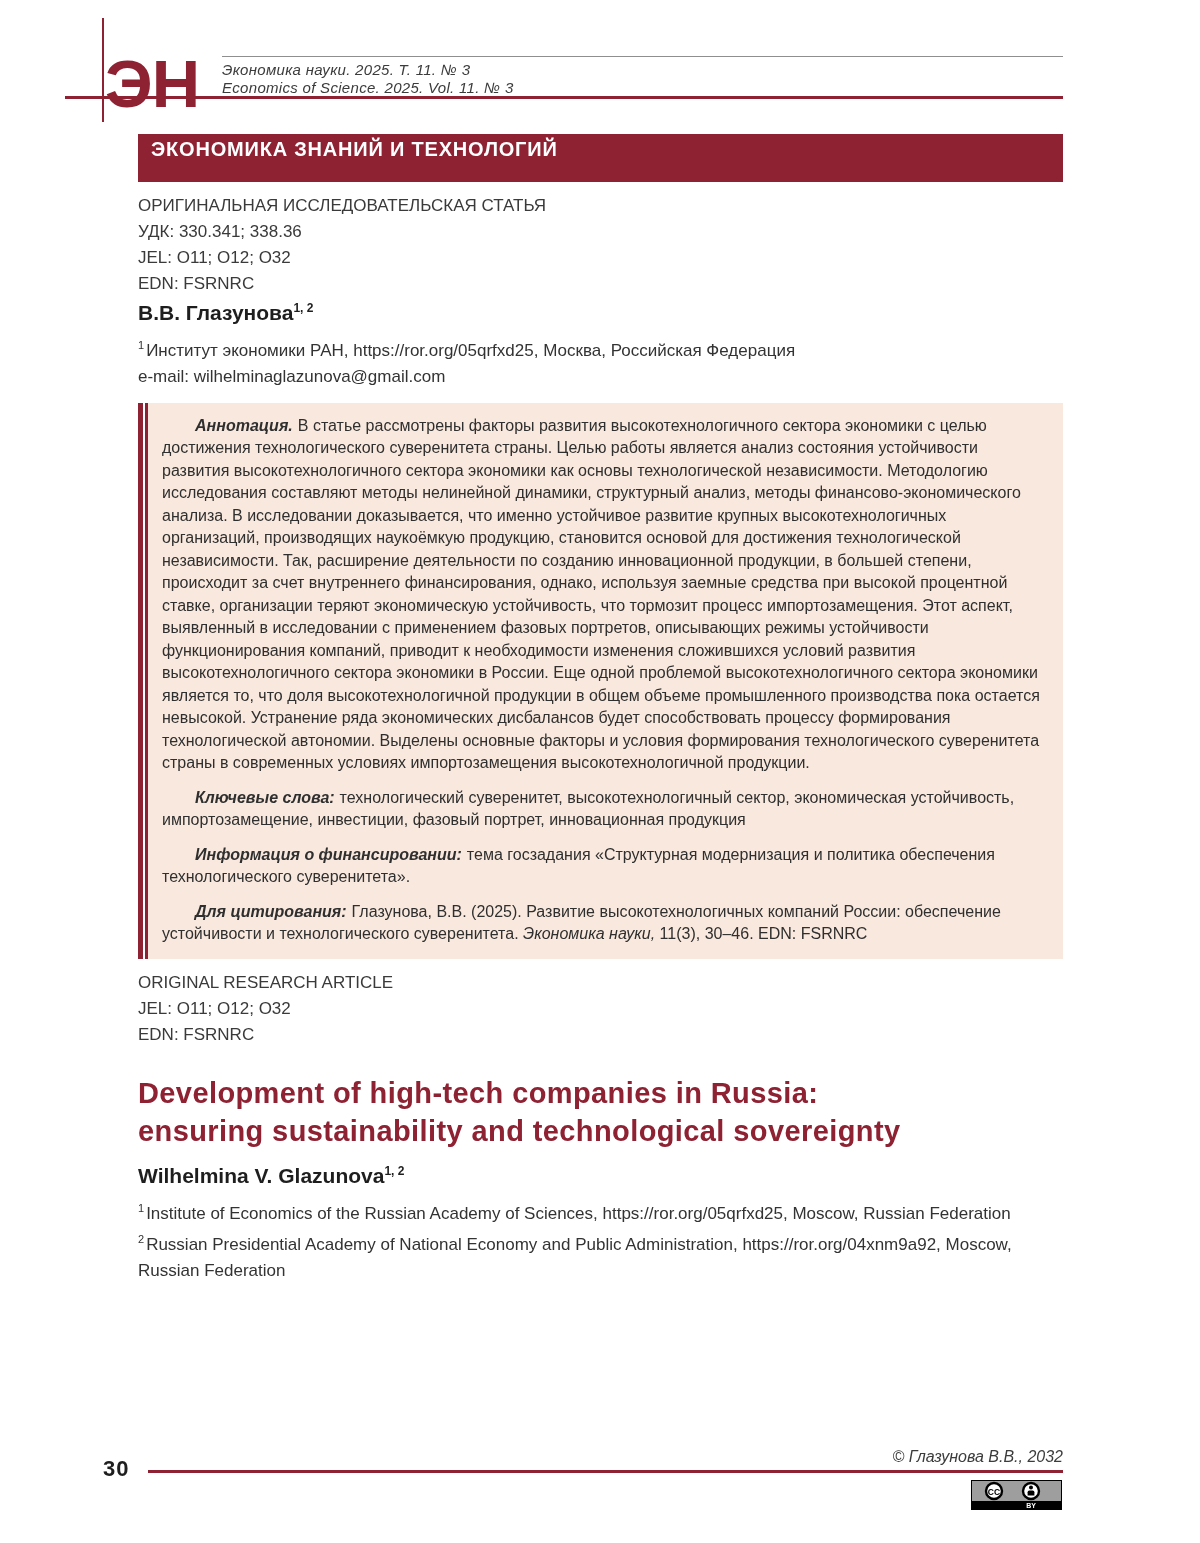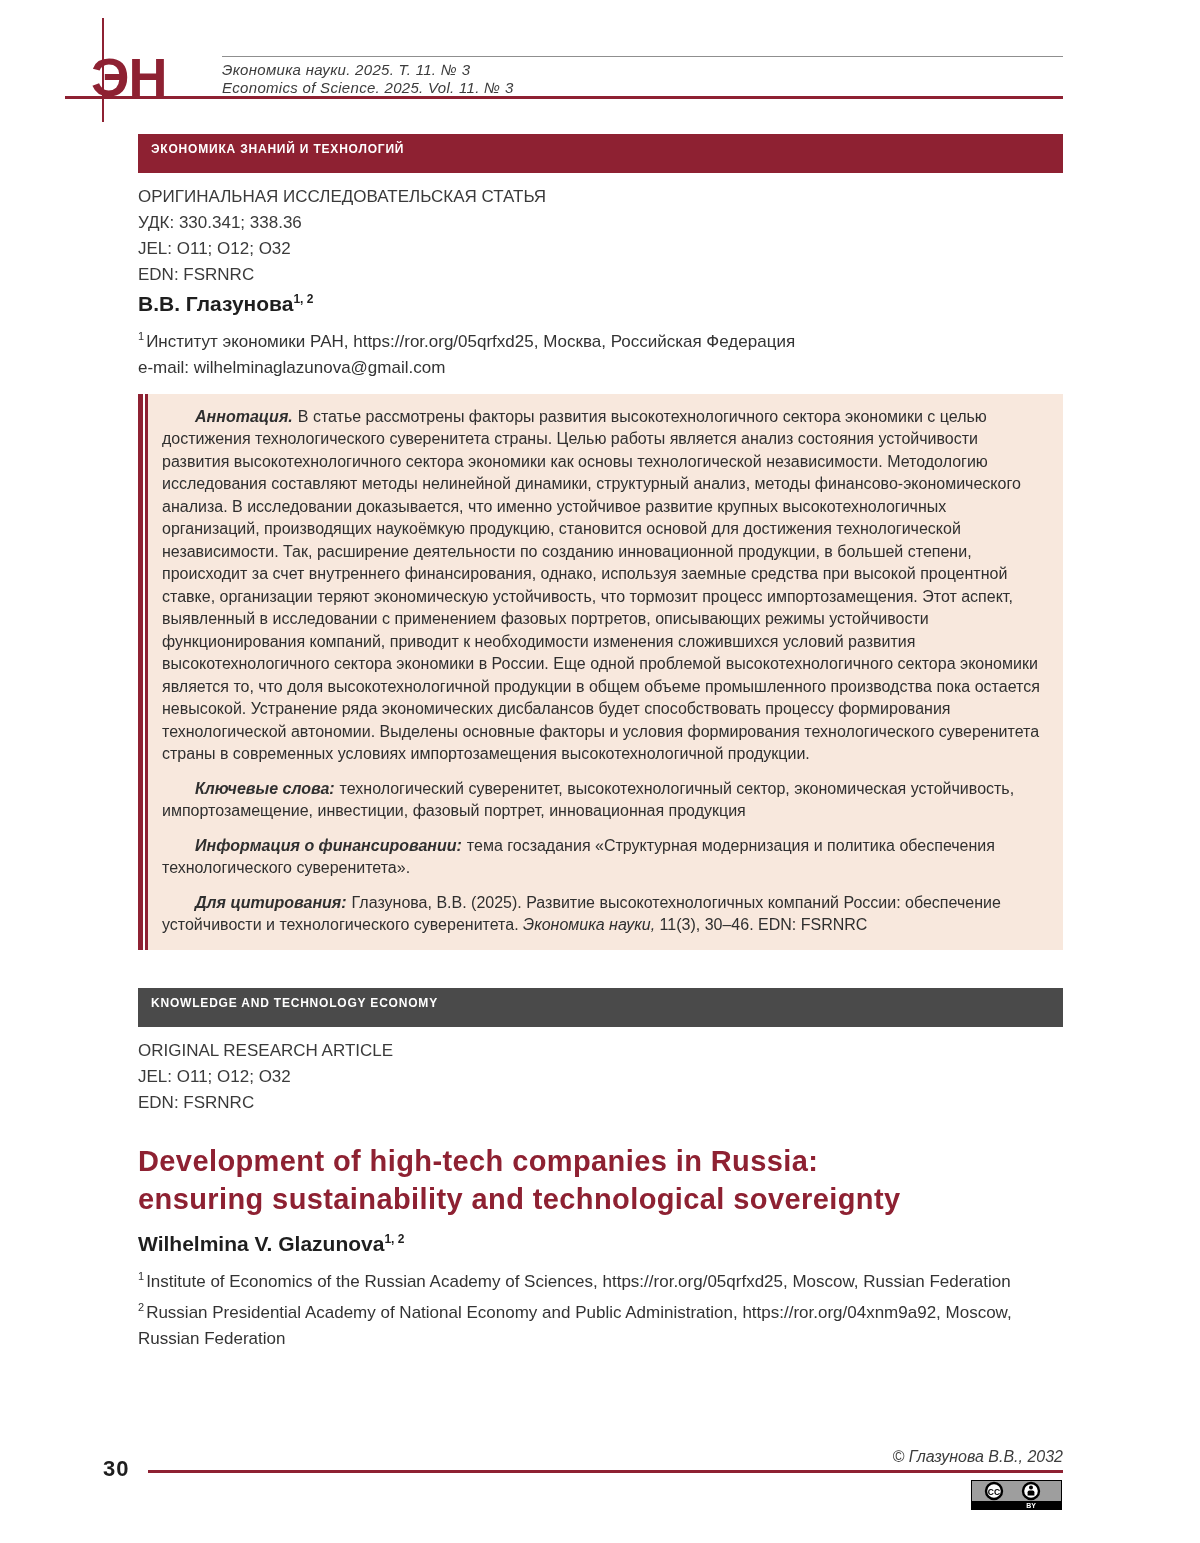"ЭН" .logo { font-size: 54px -> 67px; left: 91px -> 105px }
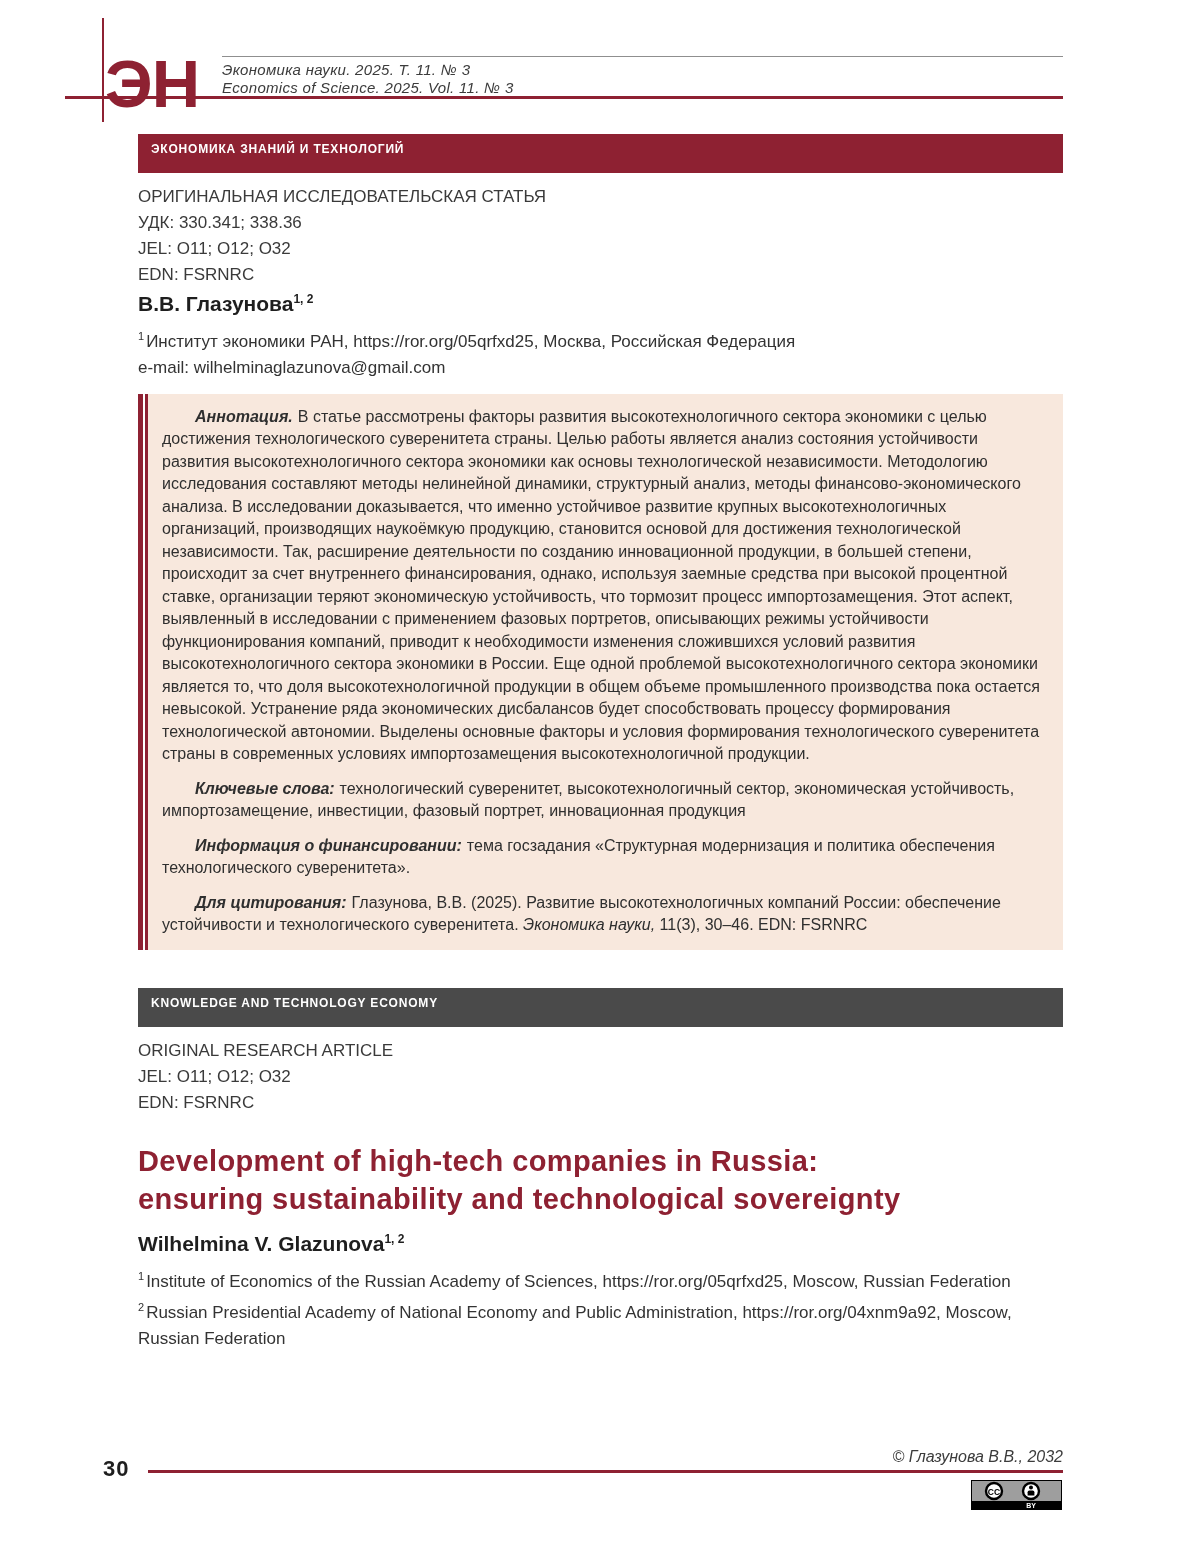"ЭКОНОМИКА ЗНАНИЙ И ТЕХНОЛОГИЙ" .banner { font-size: 12px -> 20px; height: 39px -> 48px }
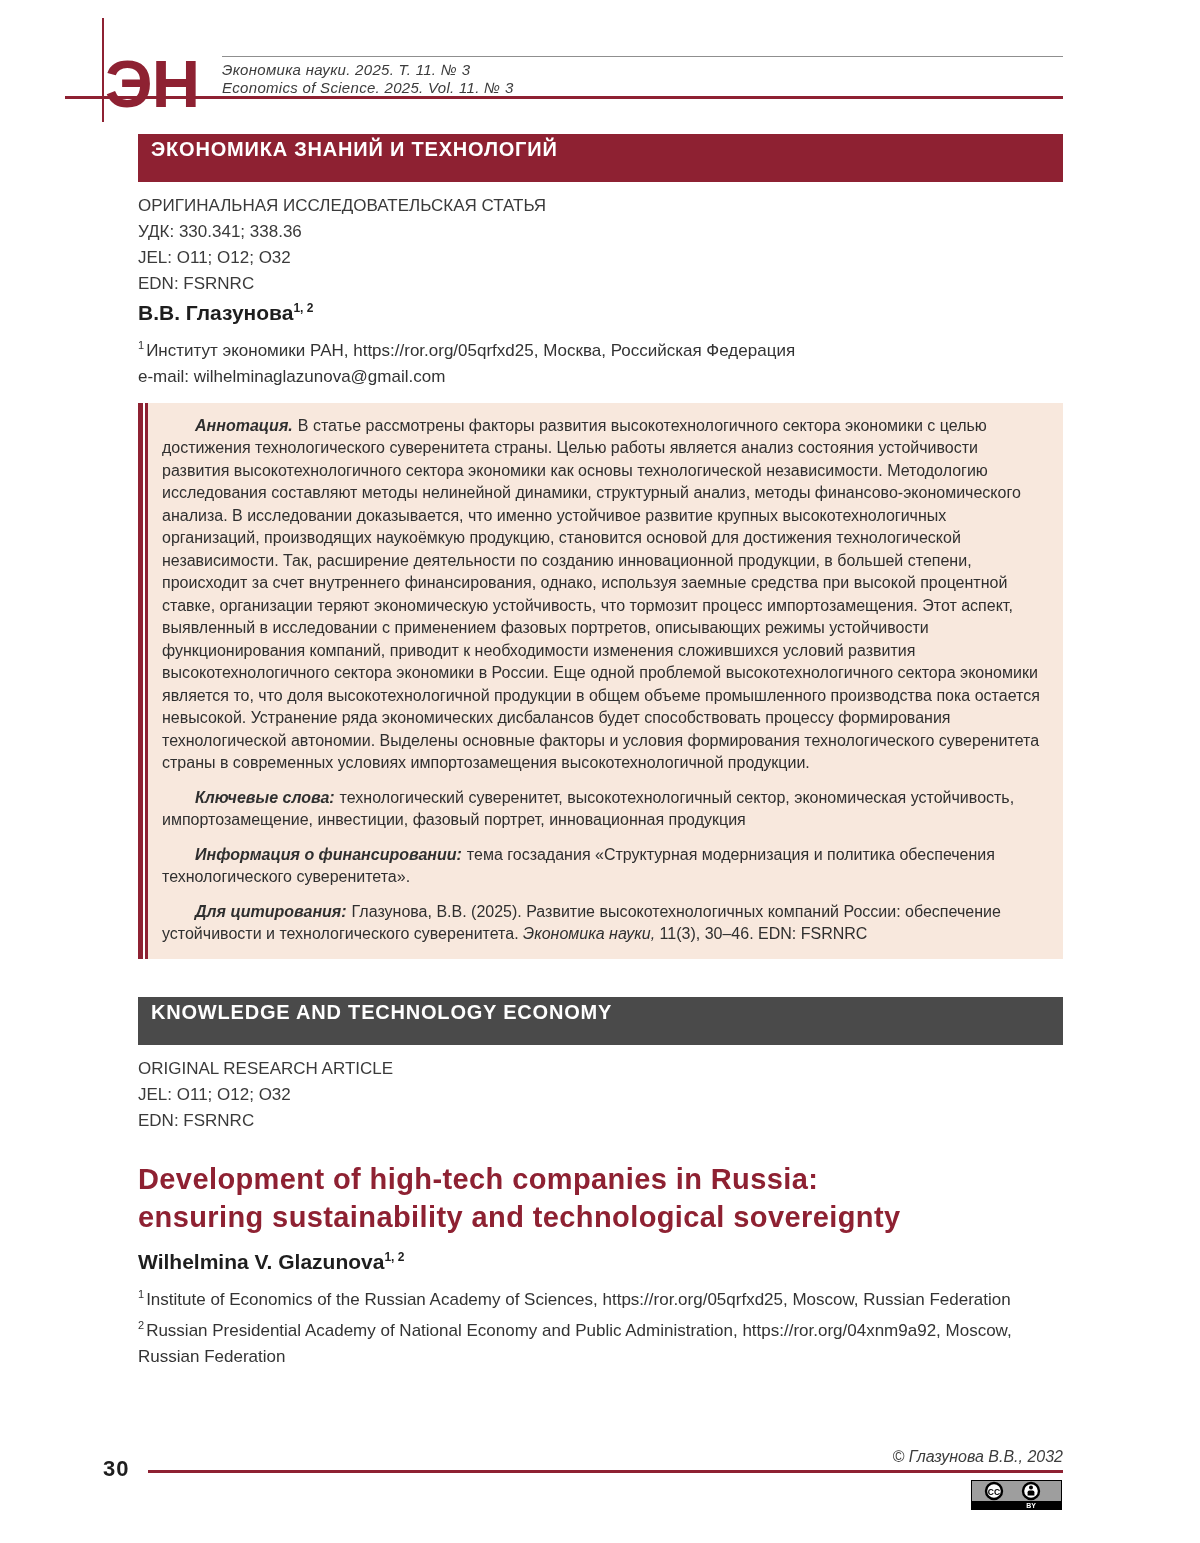"KNOWLEDGE AND TECHNOLOGY ECONOMY" div.banner { html: <div>KNOWLEDGE AND TECHNOLOGY ECONOMY</div> -> none }
